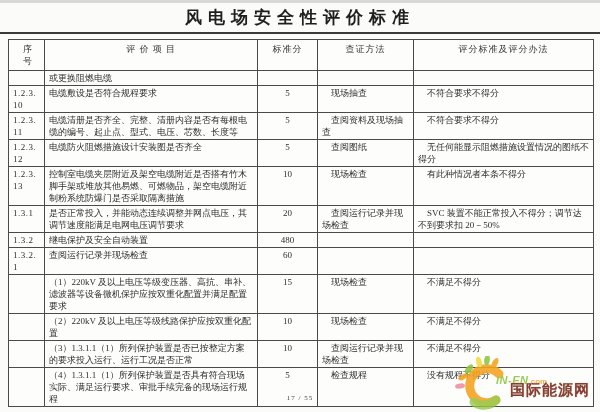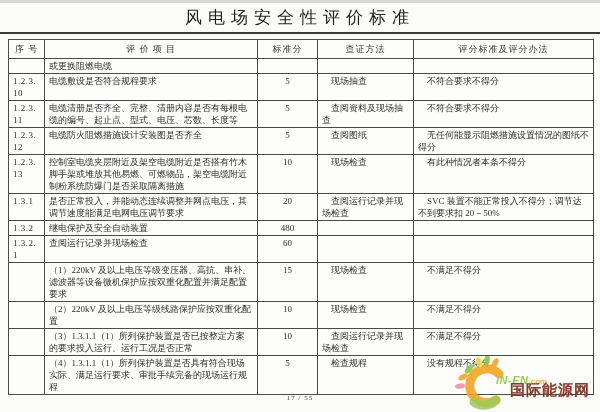"风电场安全性评价标准" .page-title { font-weight: normal -> bold }
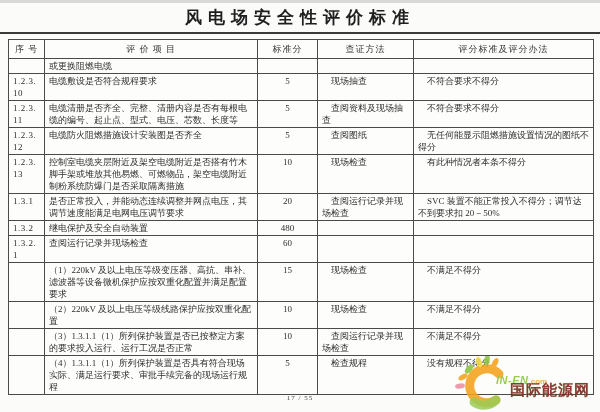"序 号" table.eval th { padding: 3px 2px -> 3px 14px }
